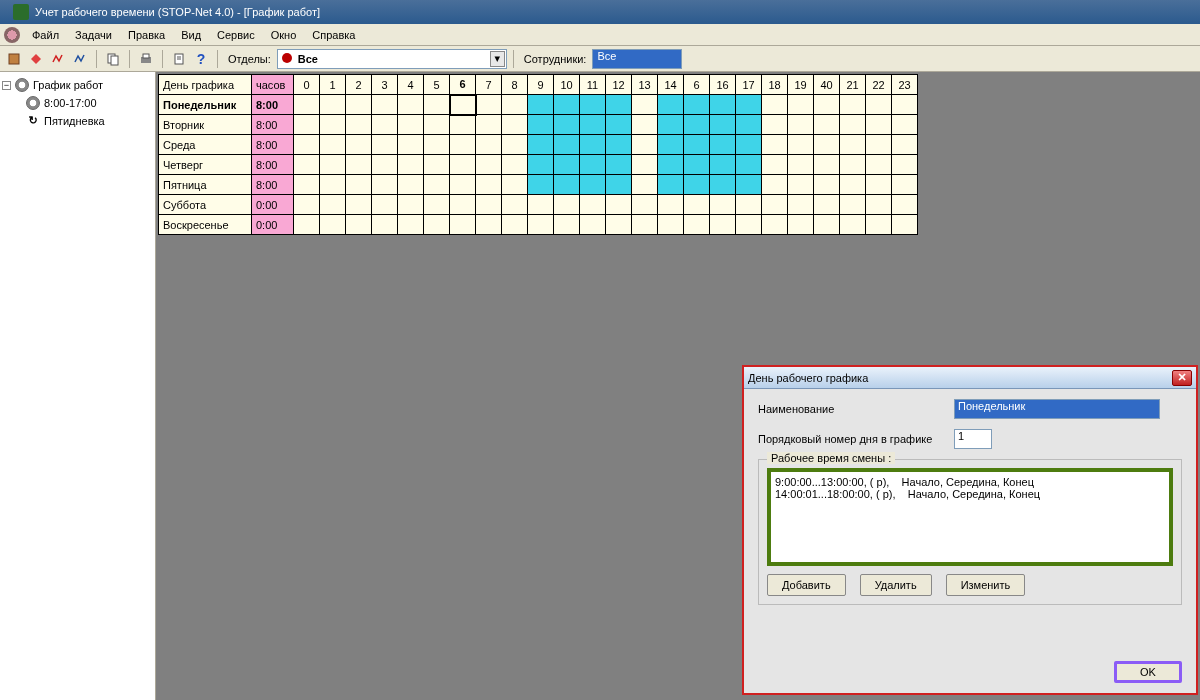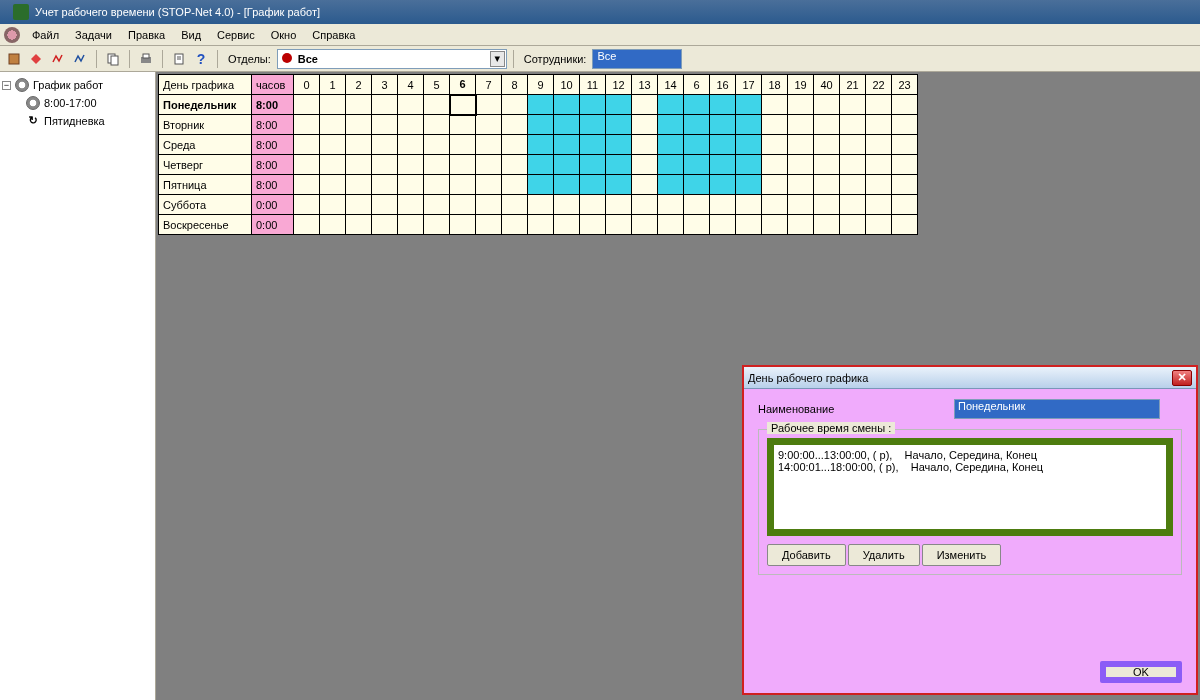"День рабочего графика" .dialog { background: #f0abfc -> #e5e5e5 }
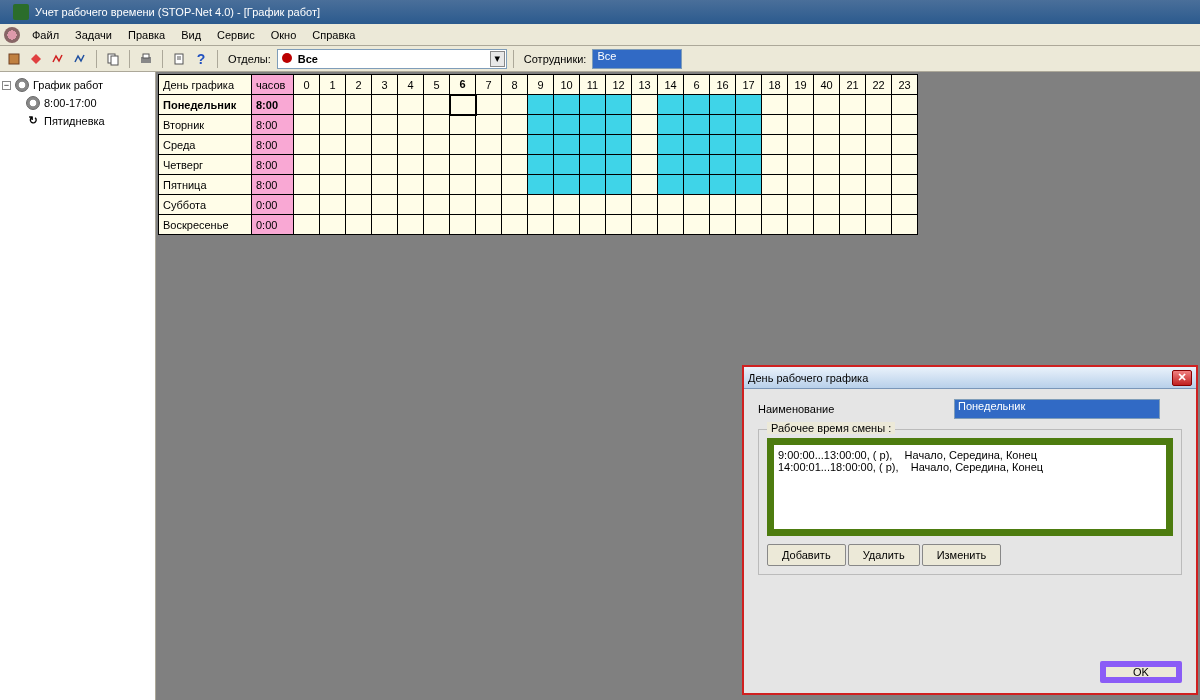"Порядковый номер дня в графике" div.dlg-row { html: none -> <div> <label>Порядковый номер дня в графике</label> <div><span>1</span></div> </div> }
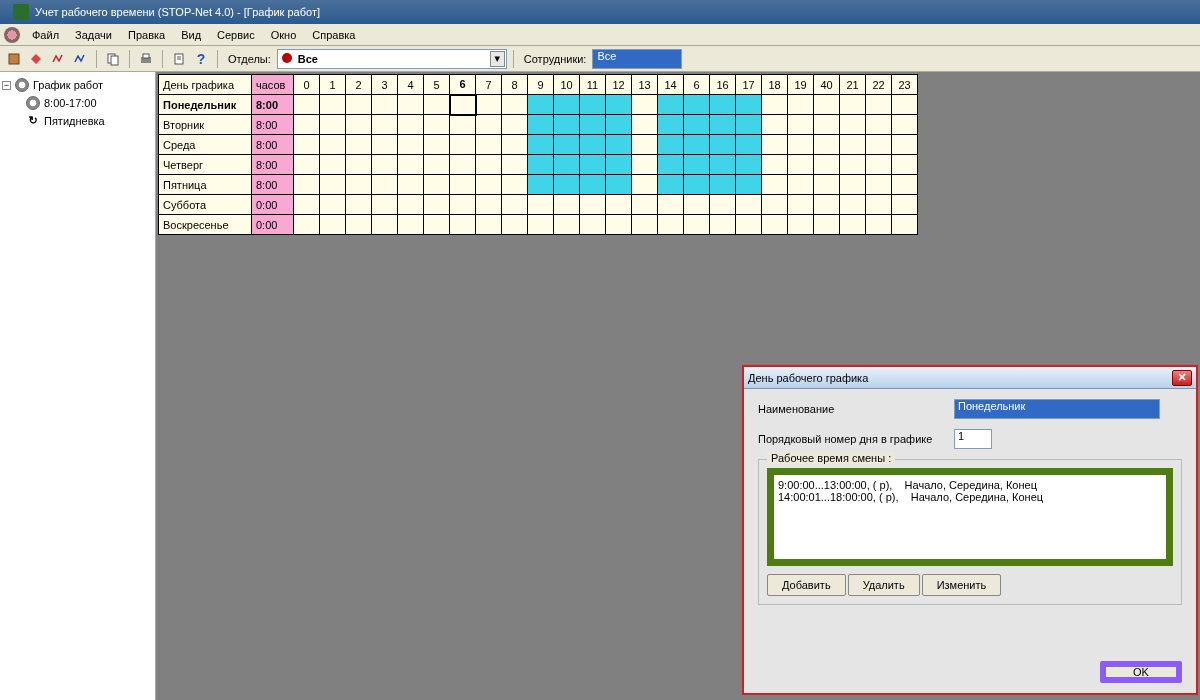"9:00:00...13:00:00, ( р), Начало," .shift-list { border: 7px solid #4d7c0f -> 4px solid #4d7c0f }
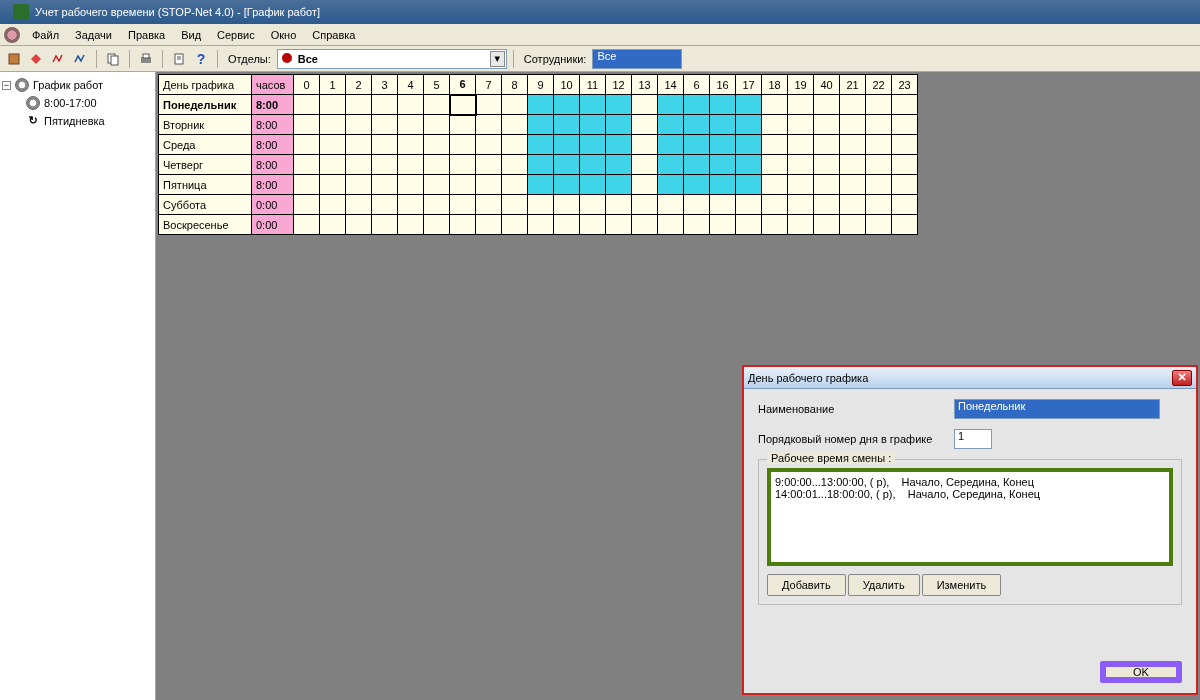"Добавить" .btn-row { gap: 2px -> 14px }
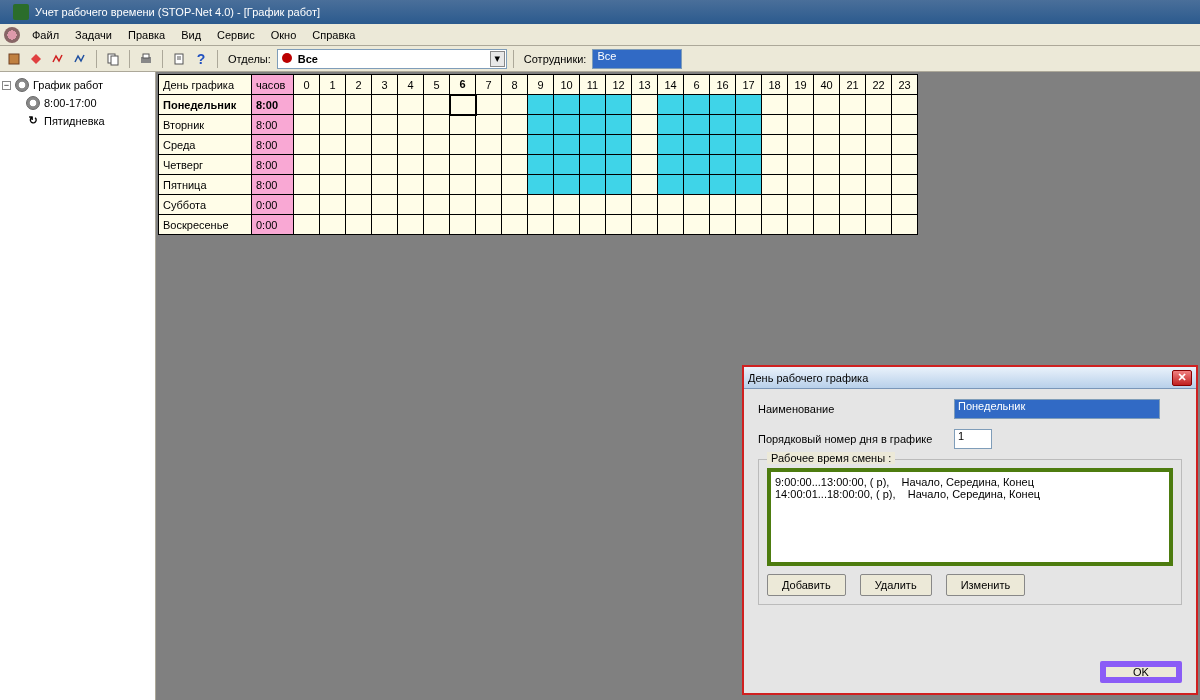"OK" .dlg-footer .btn { border: 6px solid #8b5cf6 -> 3px solid #8b5cf6; width: 82px -> 68px }
